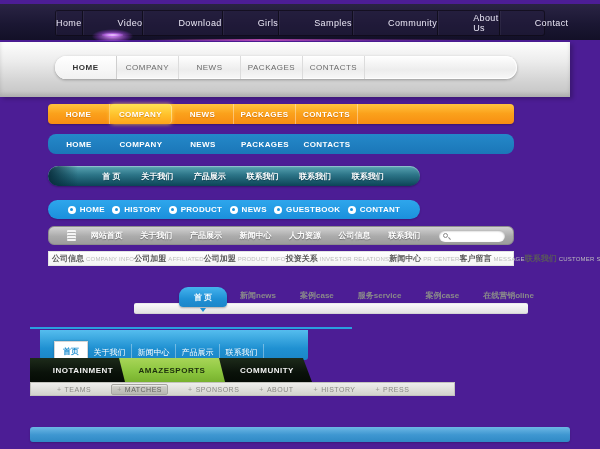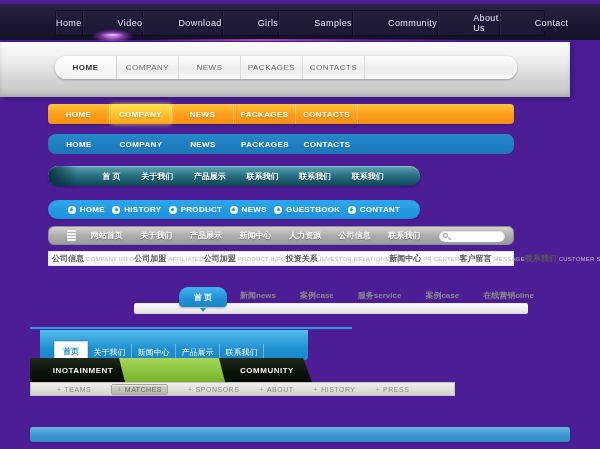"AMAZESPORTS" div.sp-seg { html: none -> <div>AMAZESPORTS</div> }
